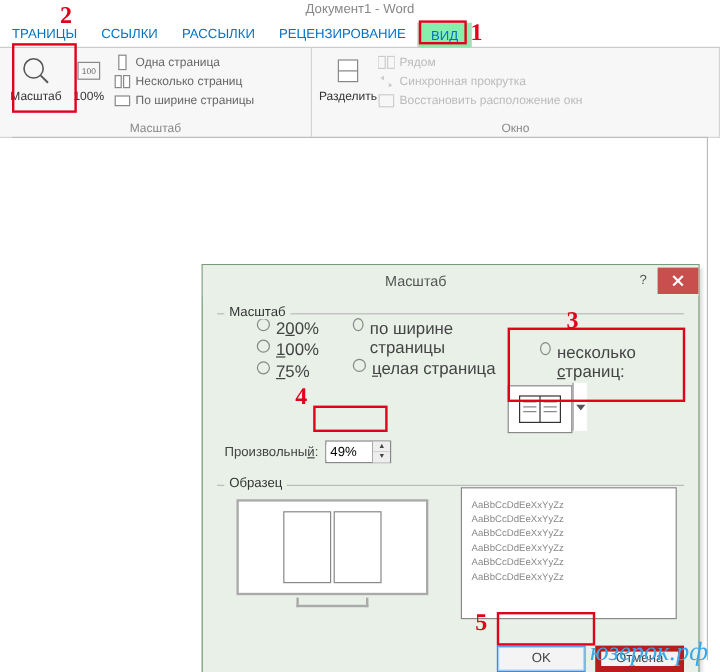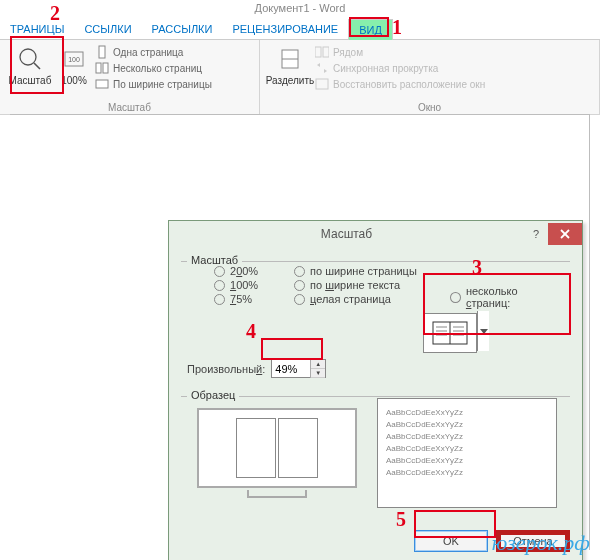"200%" .radio-row { align-items: center -> flex-start; font-size: 11px -> 14px }
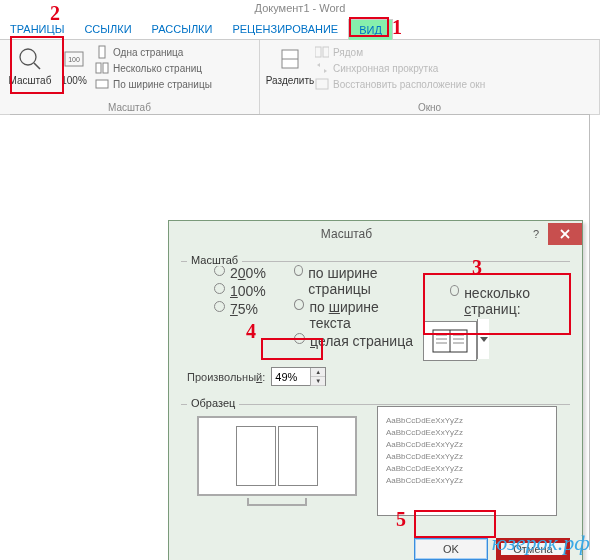"по ширине текста" div.radio-row { html: <div> <span></span> <span>по <span>ш</span>ирине текста</span> </div> -> none }
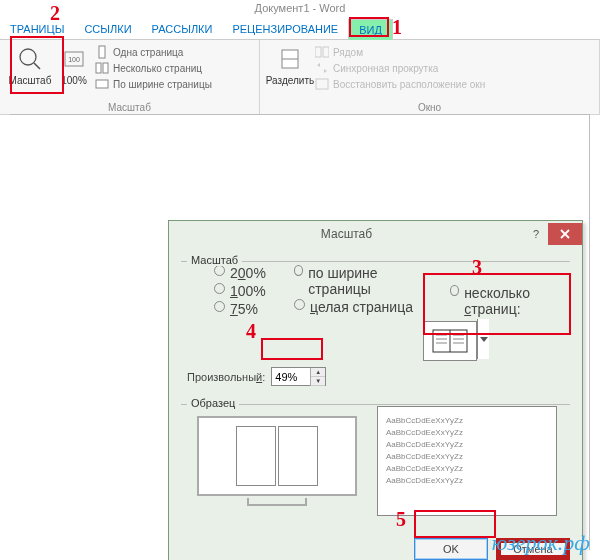"AaBbCcDdEeXxYyZz" .sample-row { justify-content: none -> space-between }
